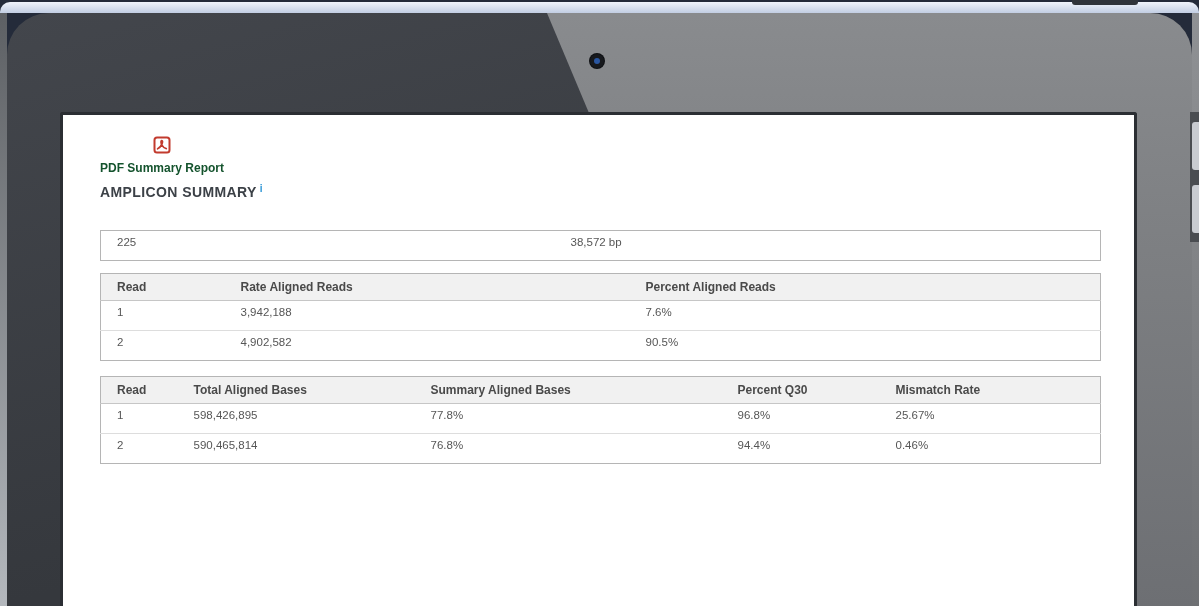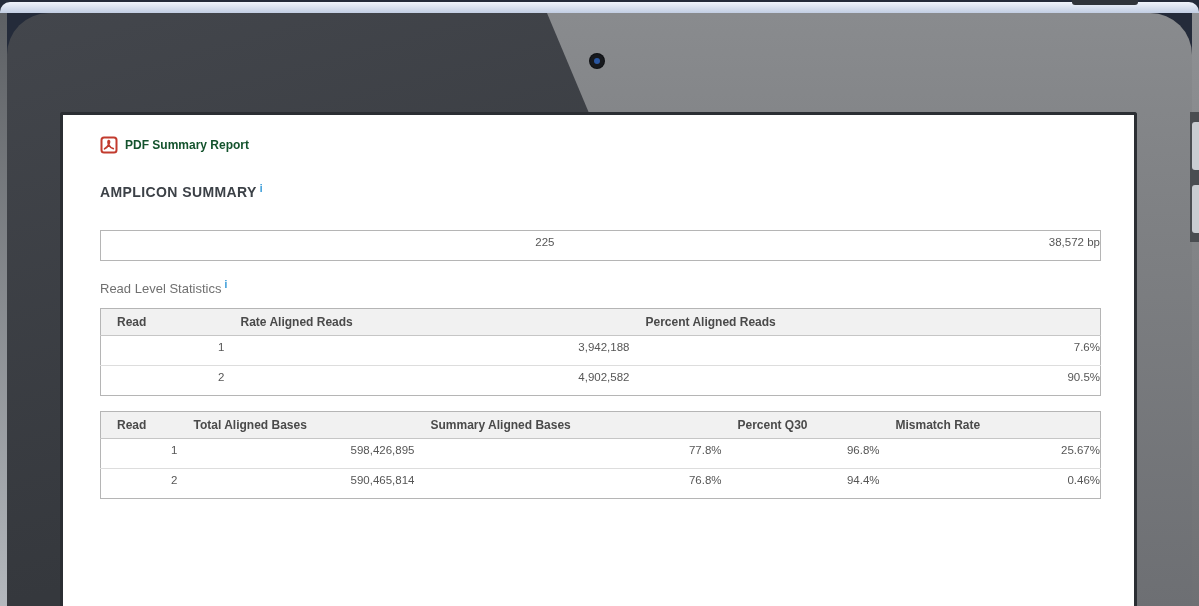"PDF Summary Report" .pdf-link { flex-direction: none -> column }
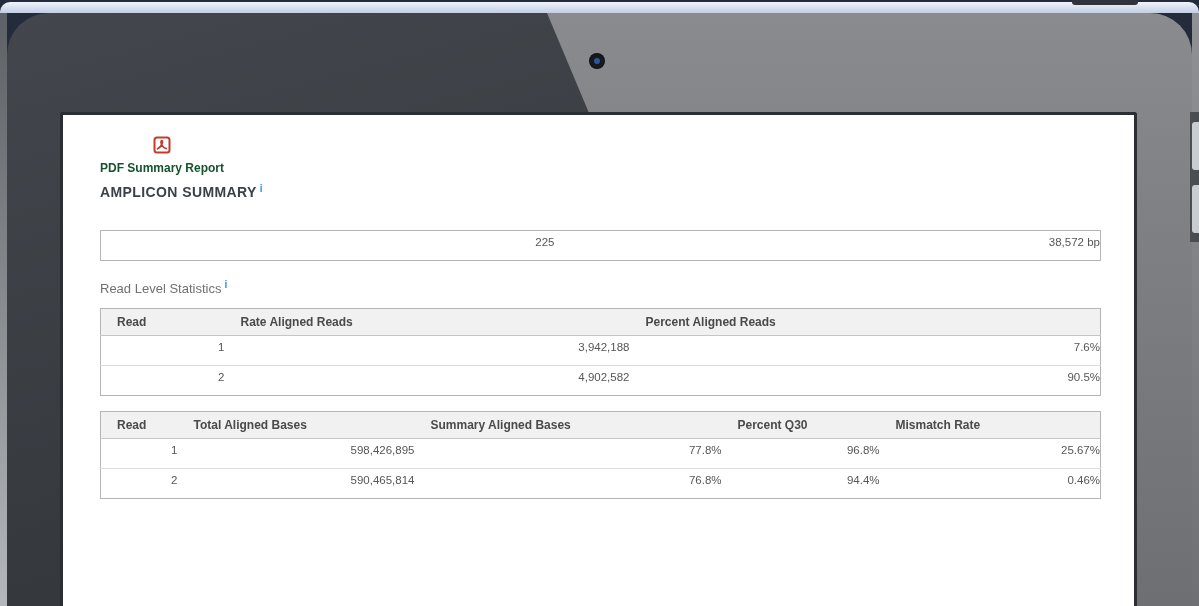"225" table.tbl td { text-align: right -> left }
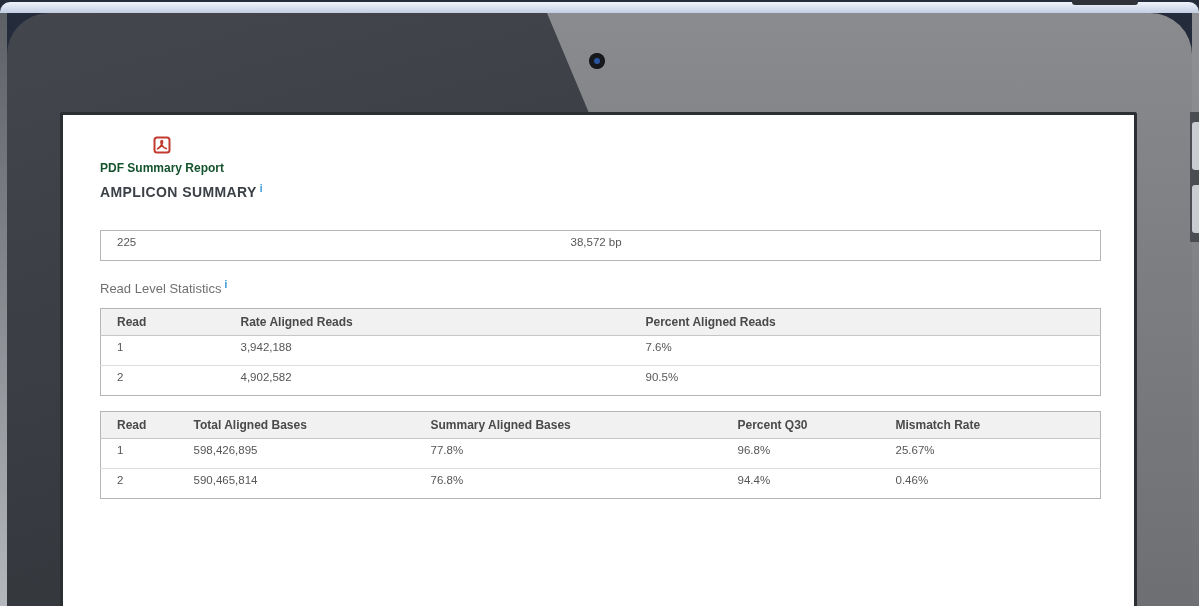"Read Level Statistics i" div.section-label { html: <div><span>Read Level Statistics</span><sup>i</sup></div> -> none }
